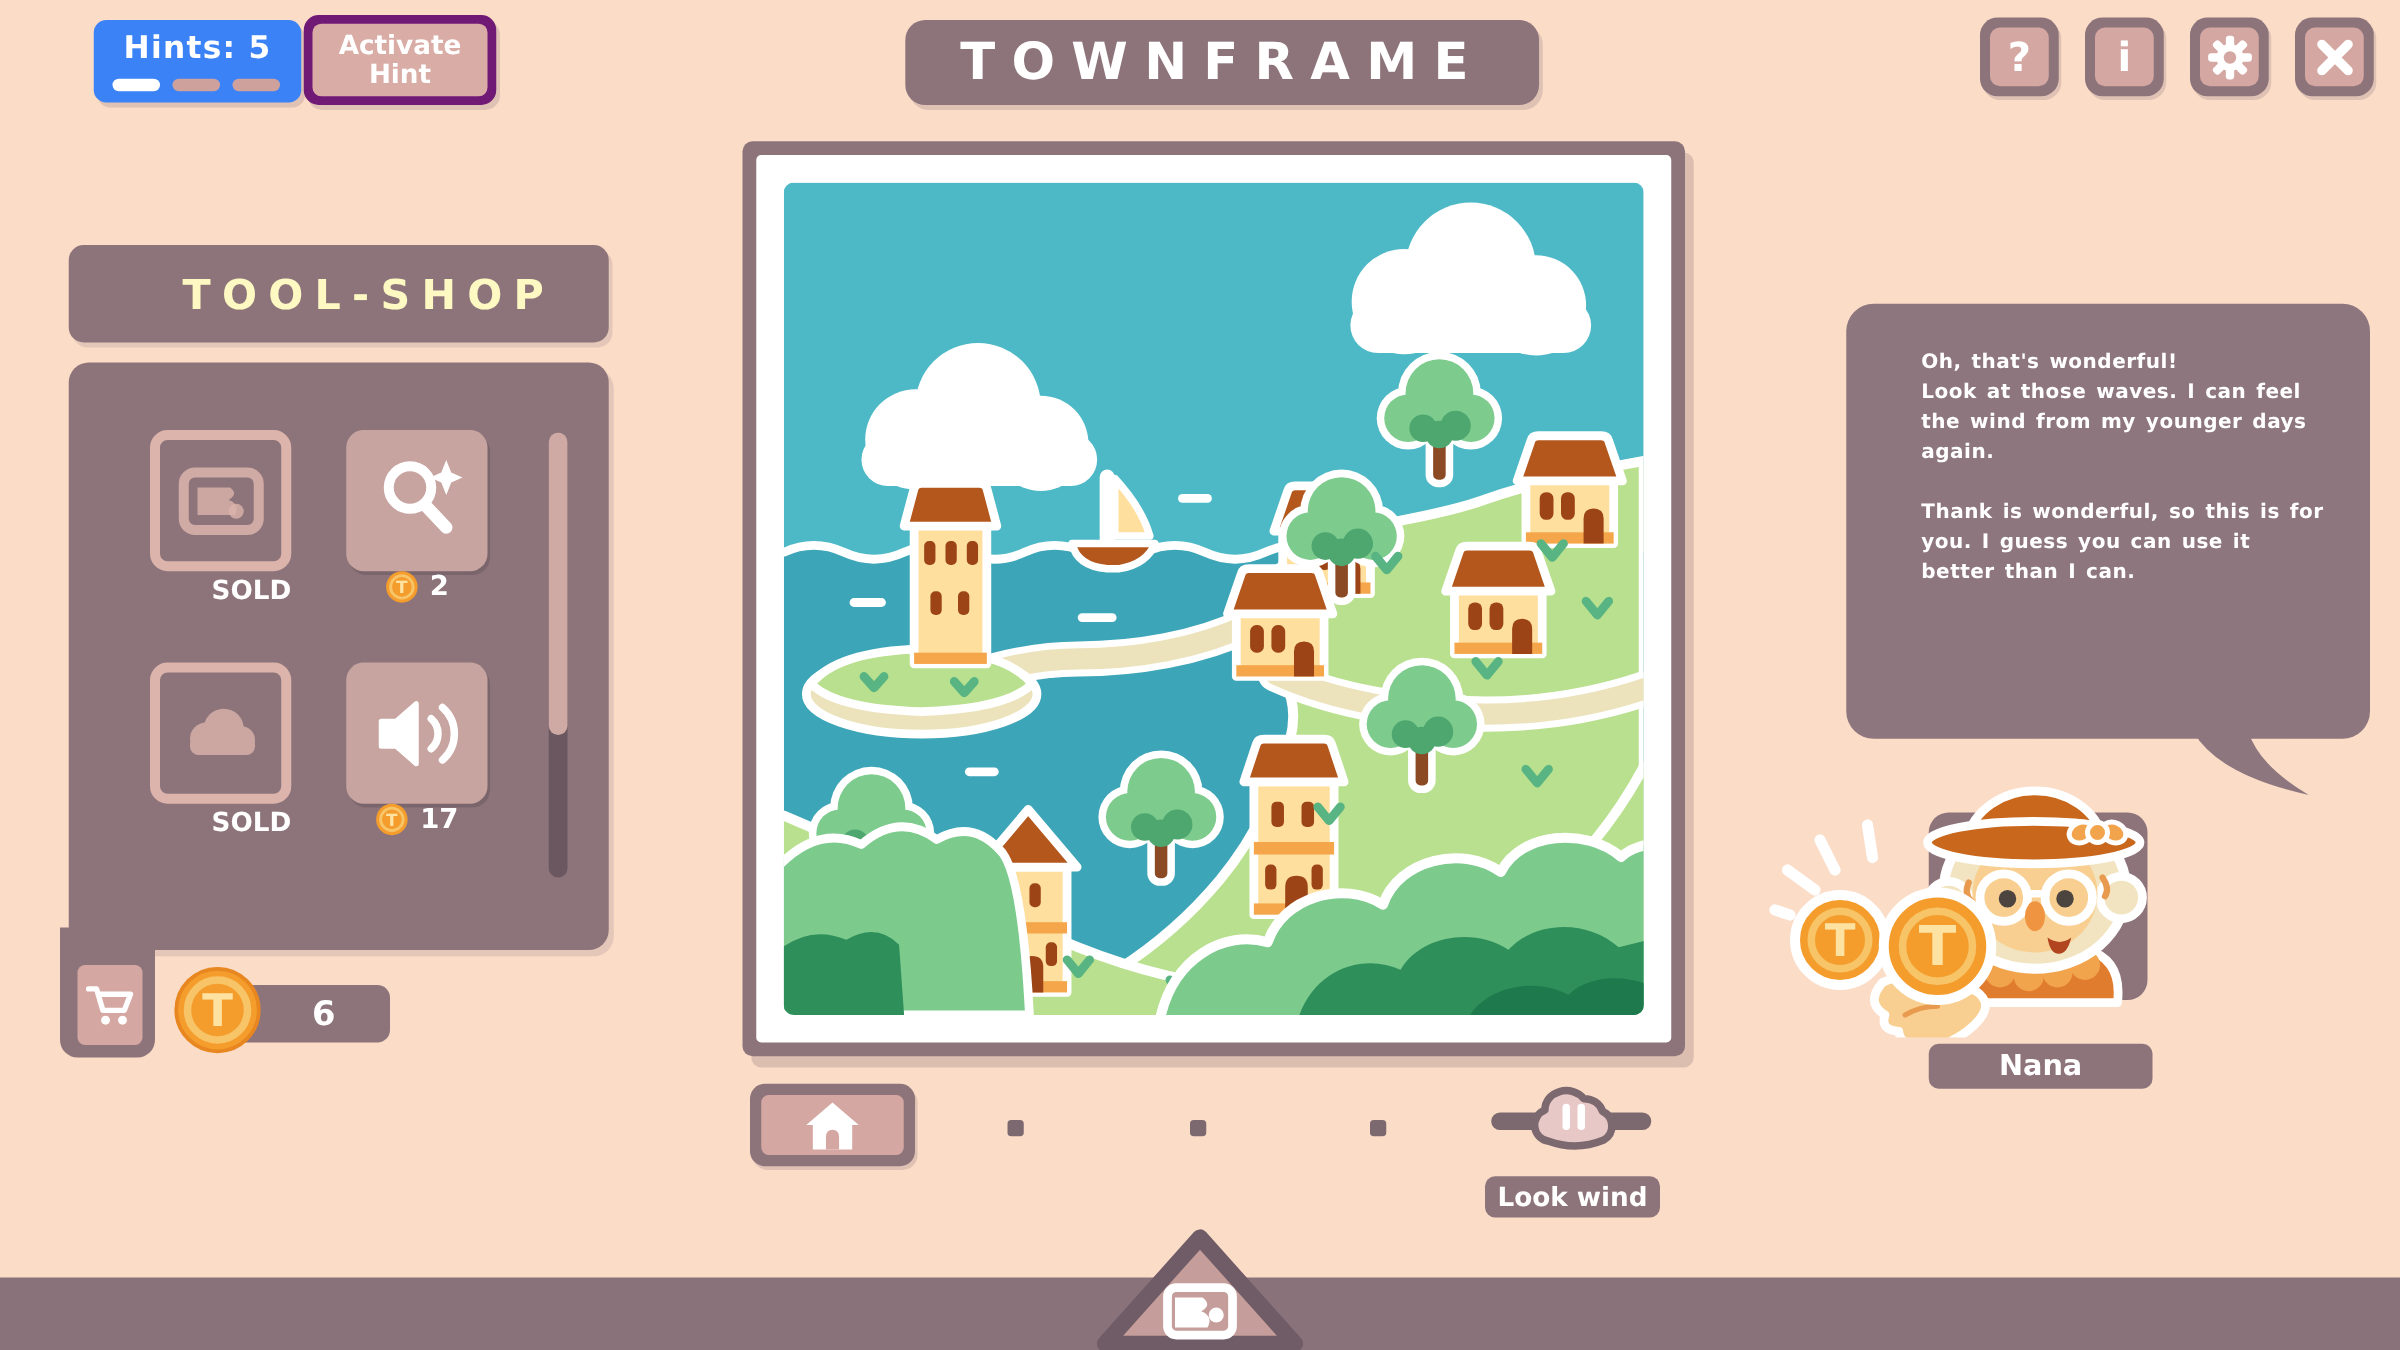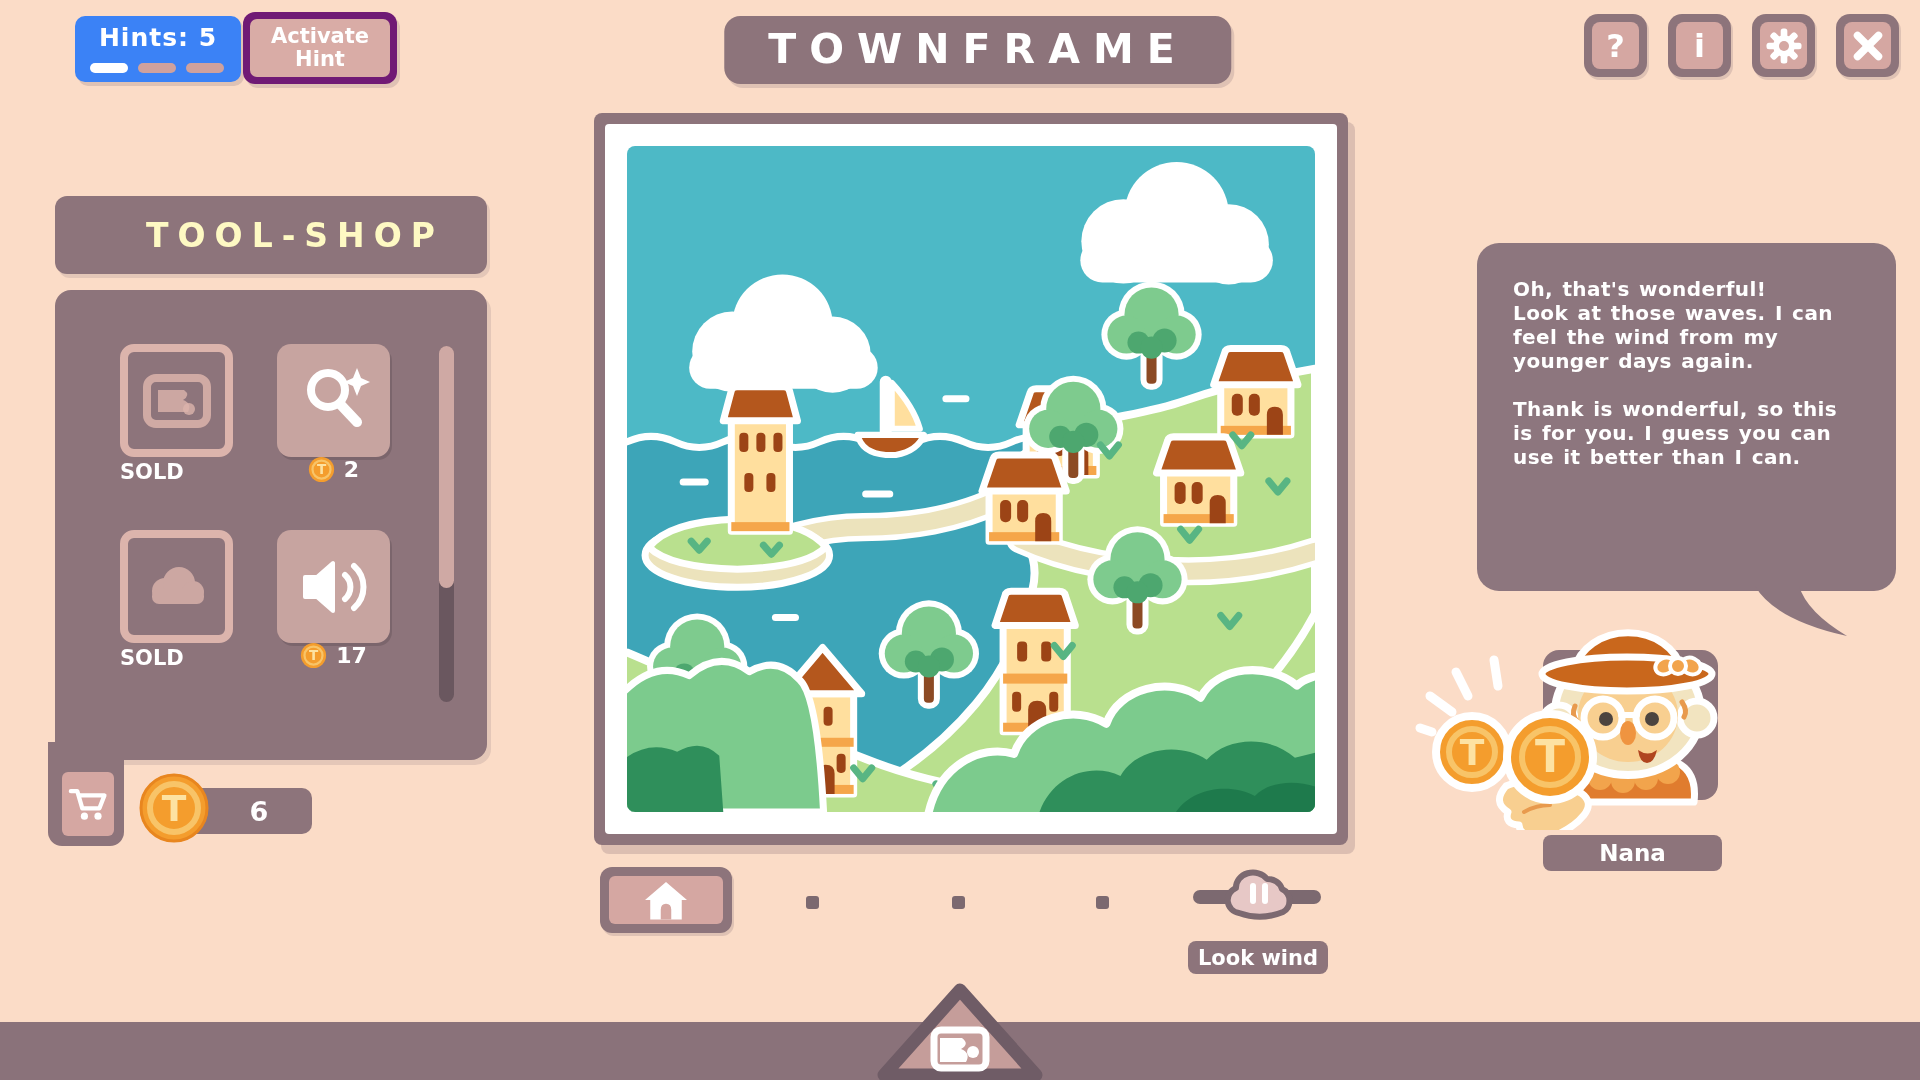"Oh, that's wonderful!" .bubble p { font-size: 20px -> 16px; margin-left: none -> 24px }
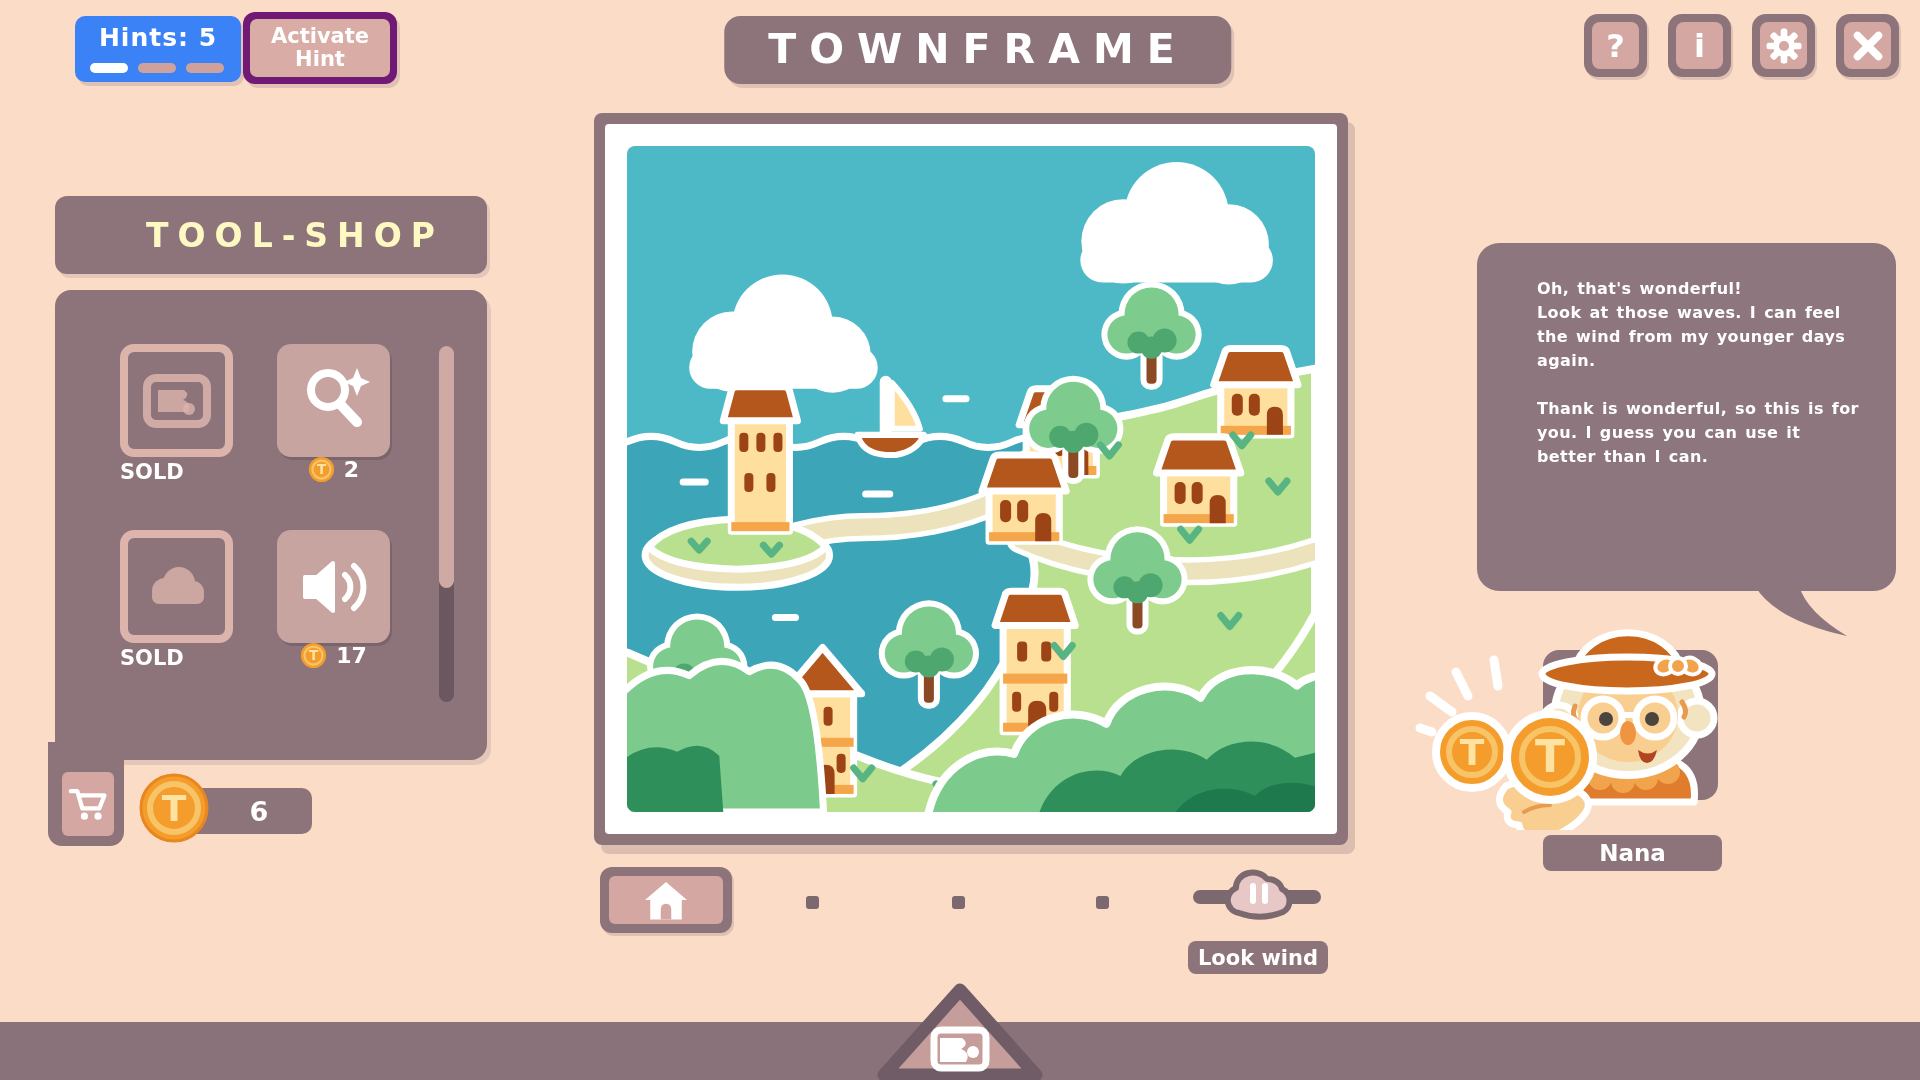"SOLD" .item-caption { text-align: left -> right }
